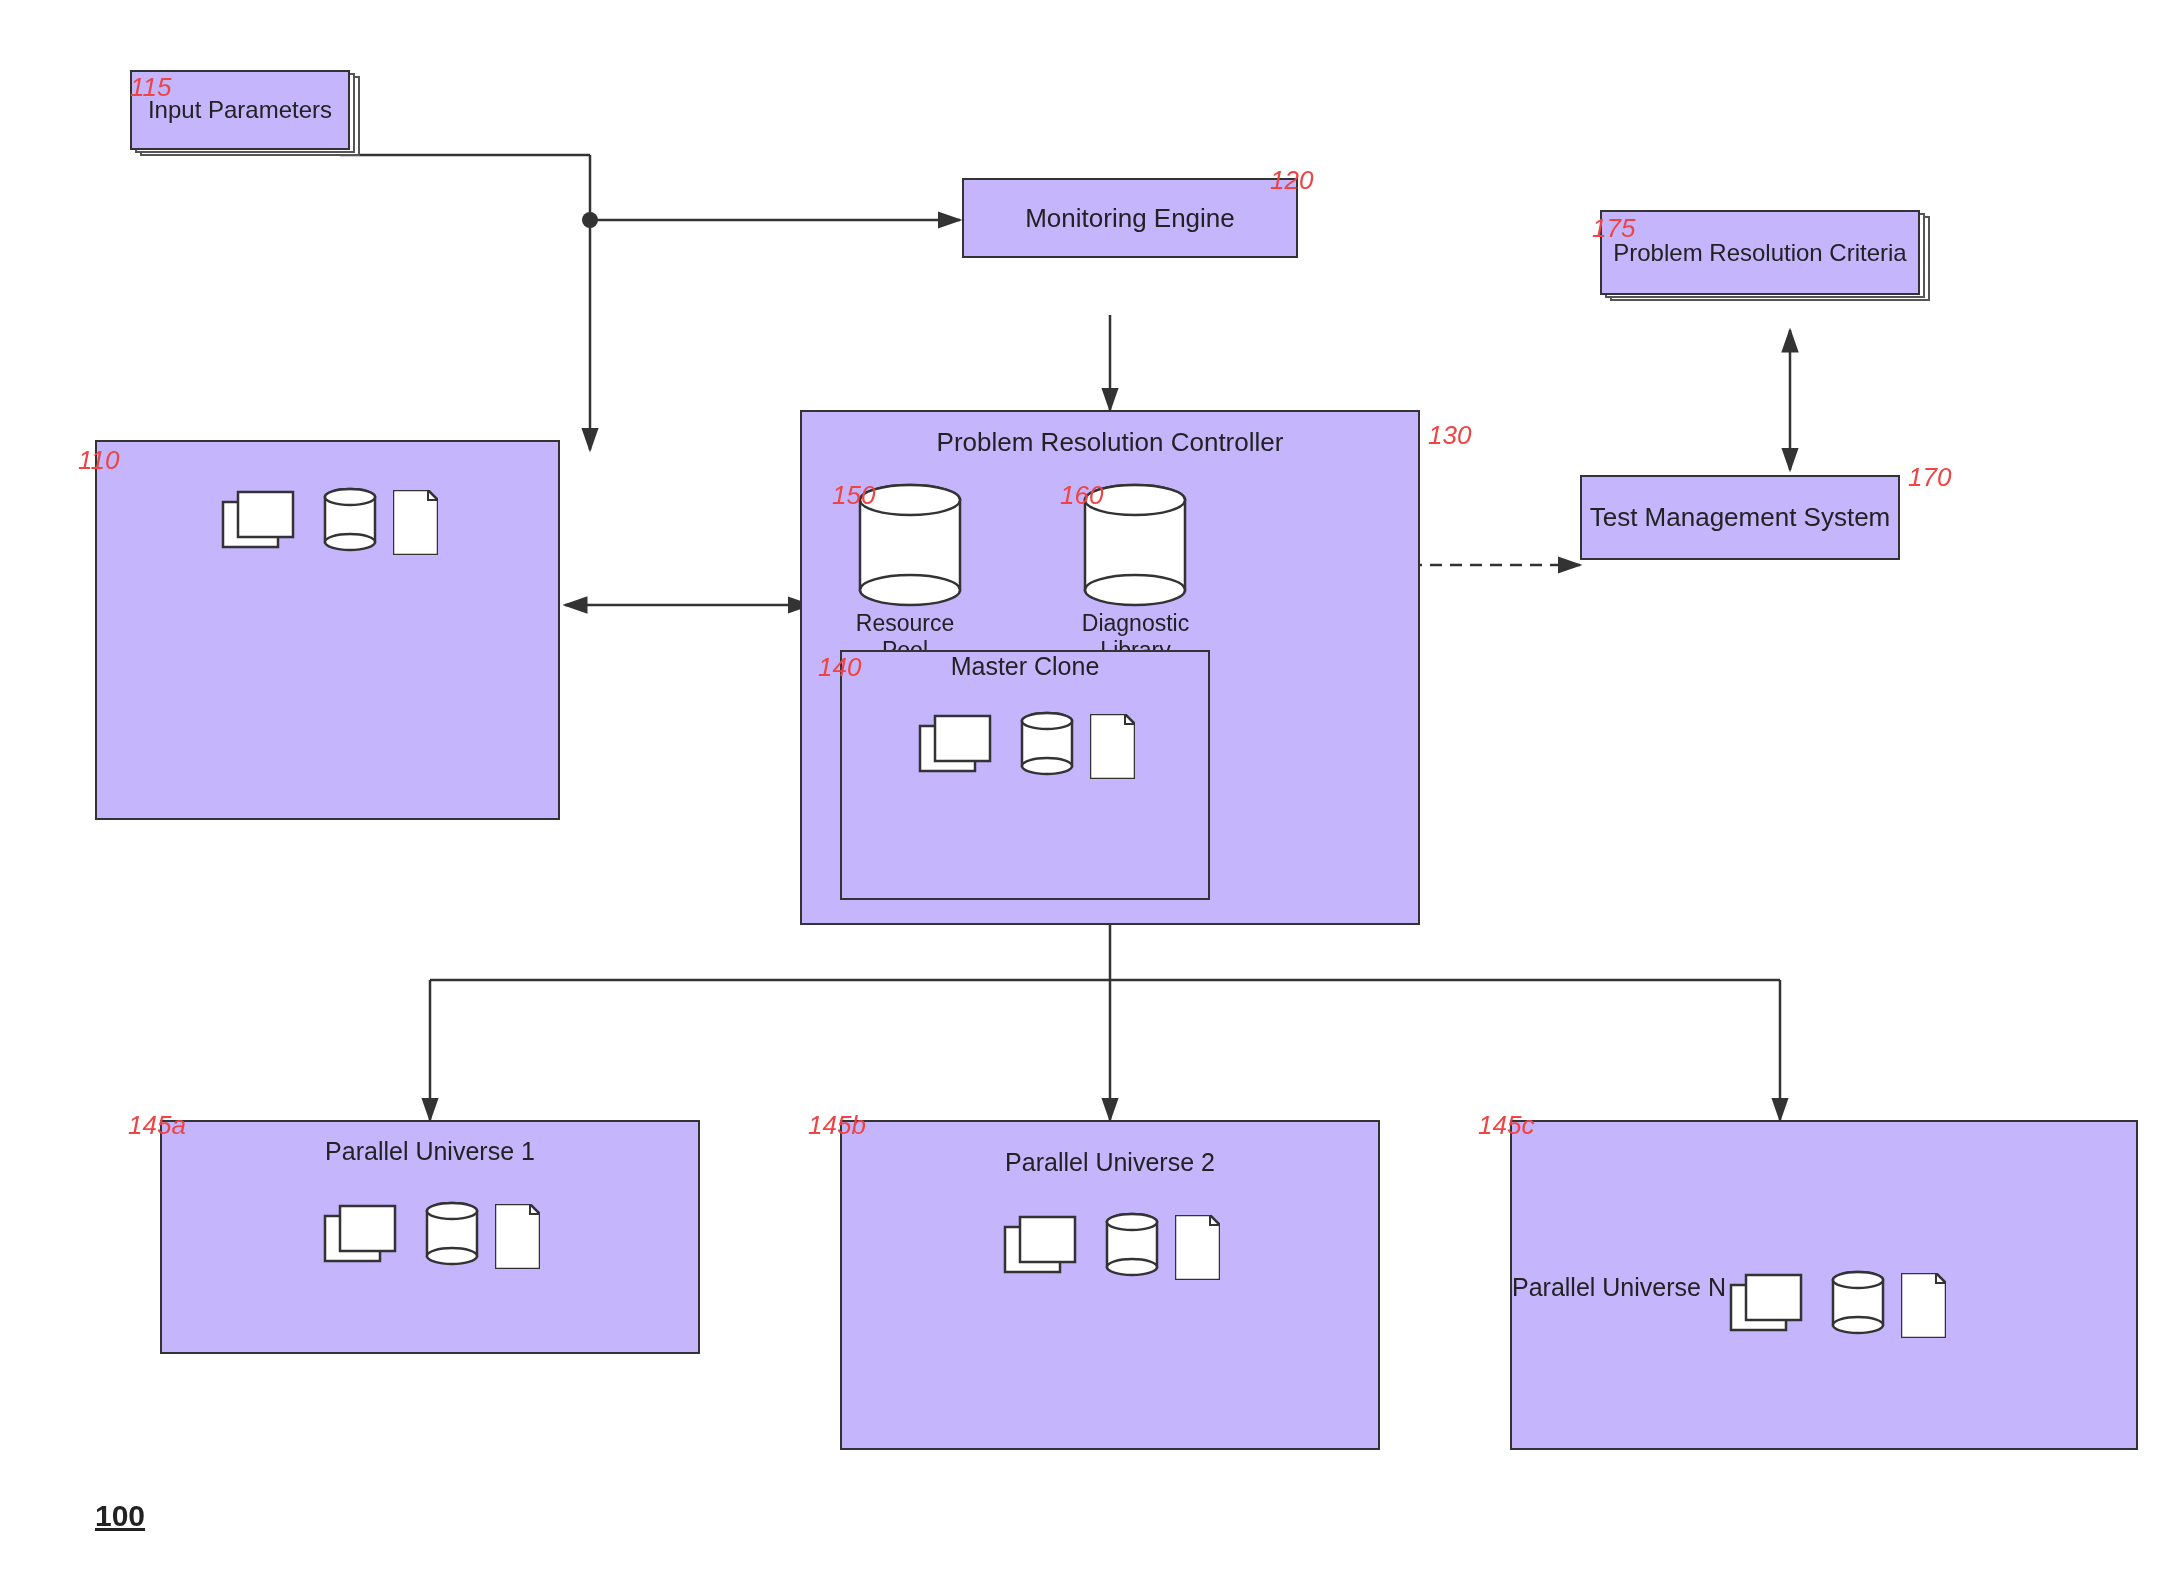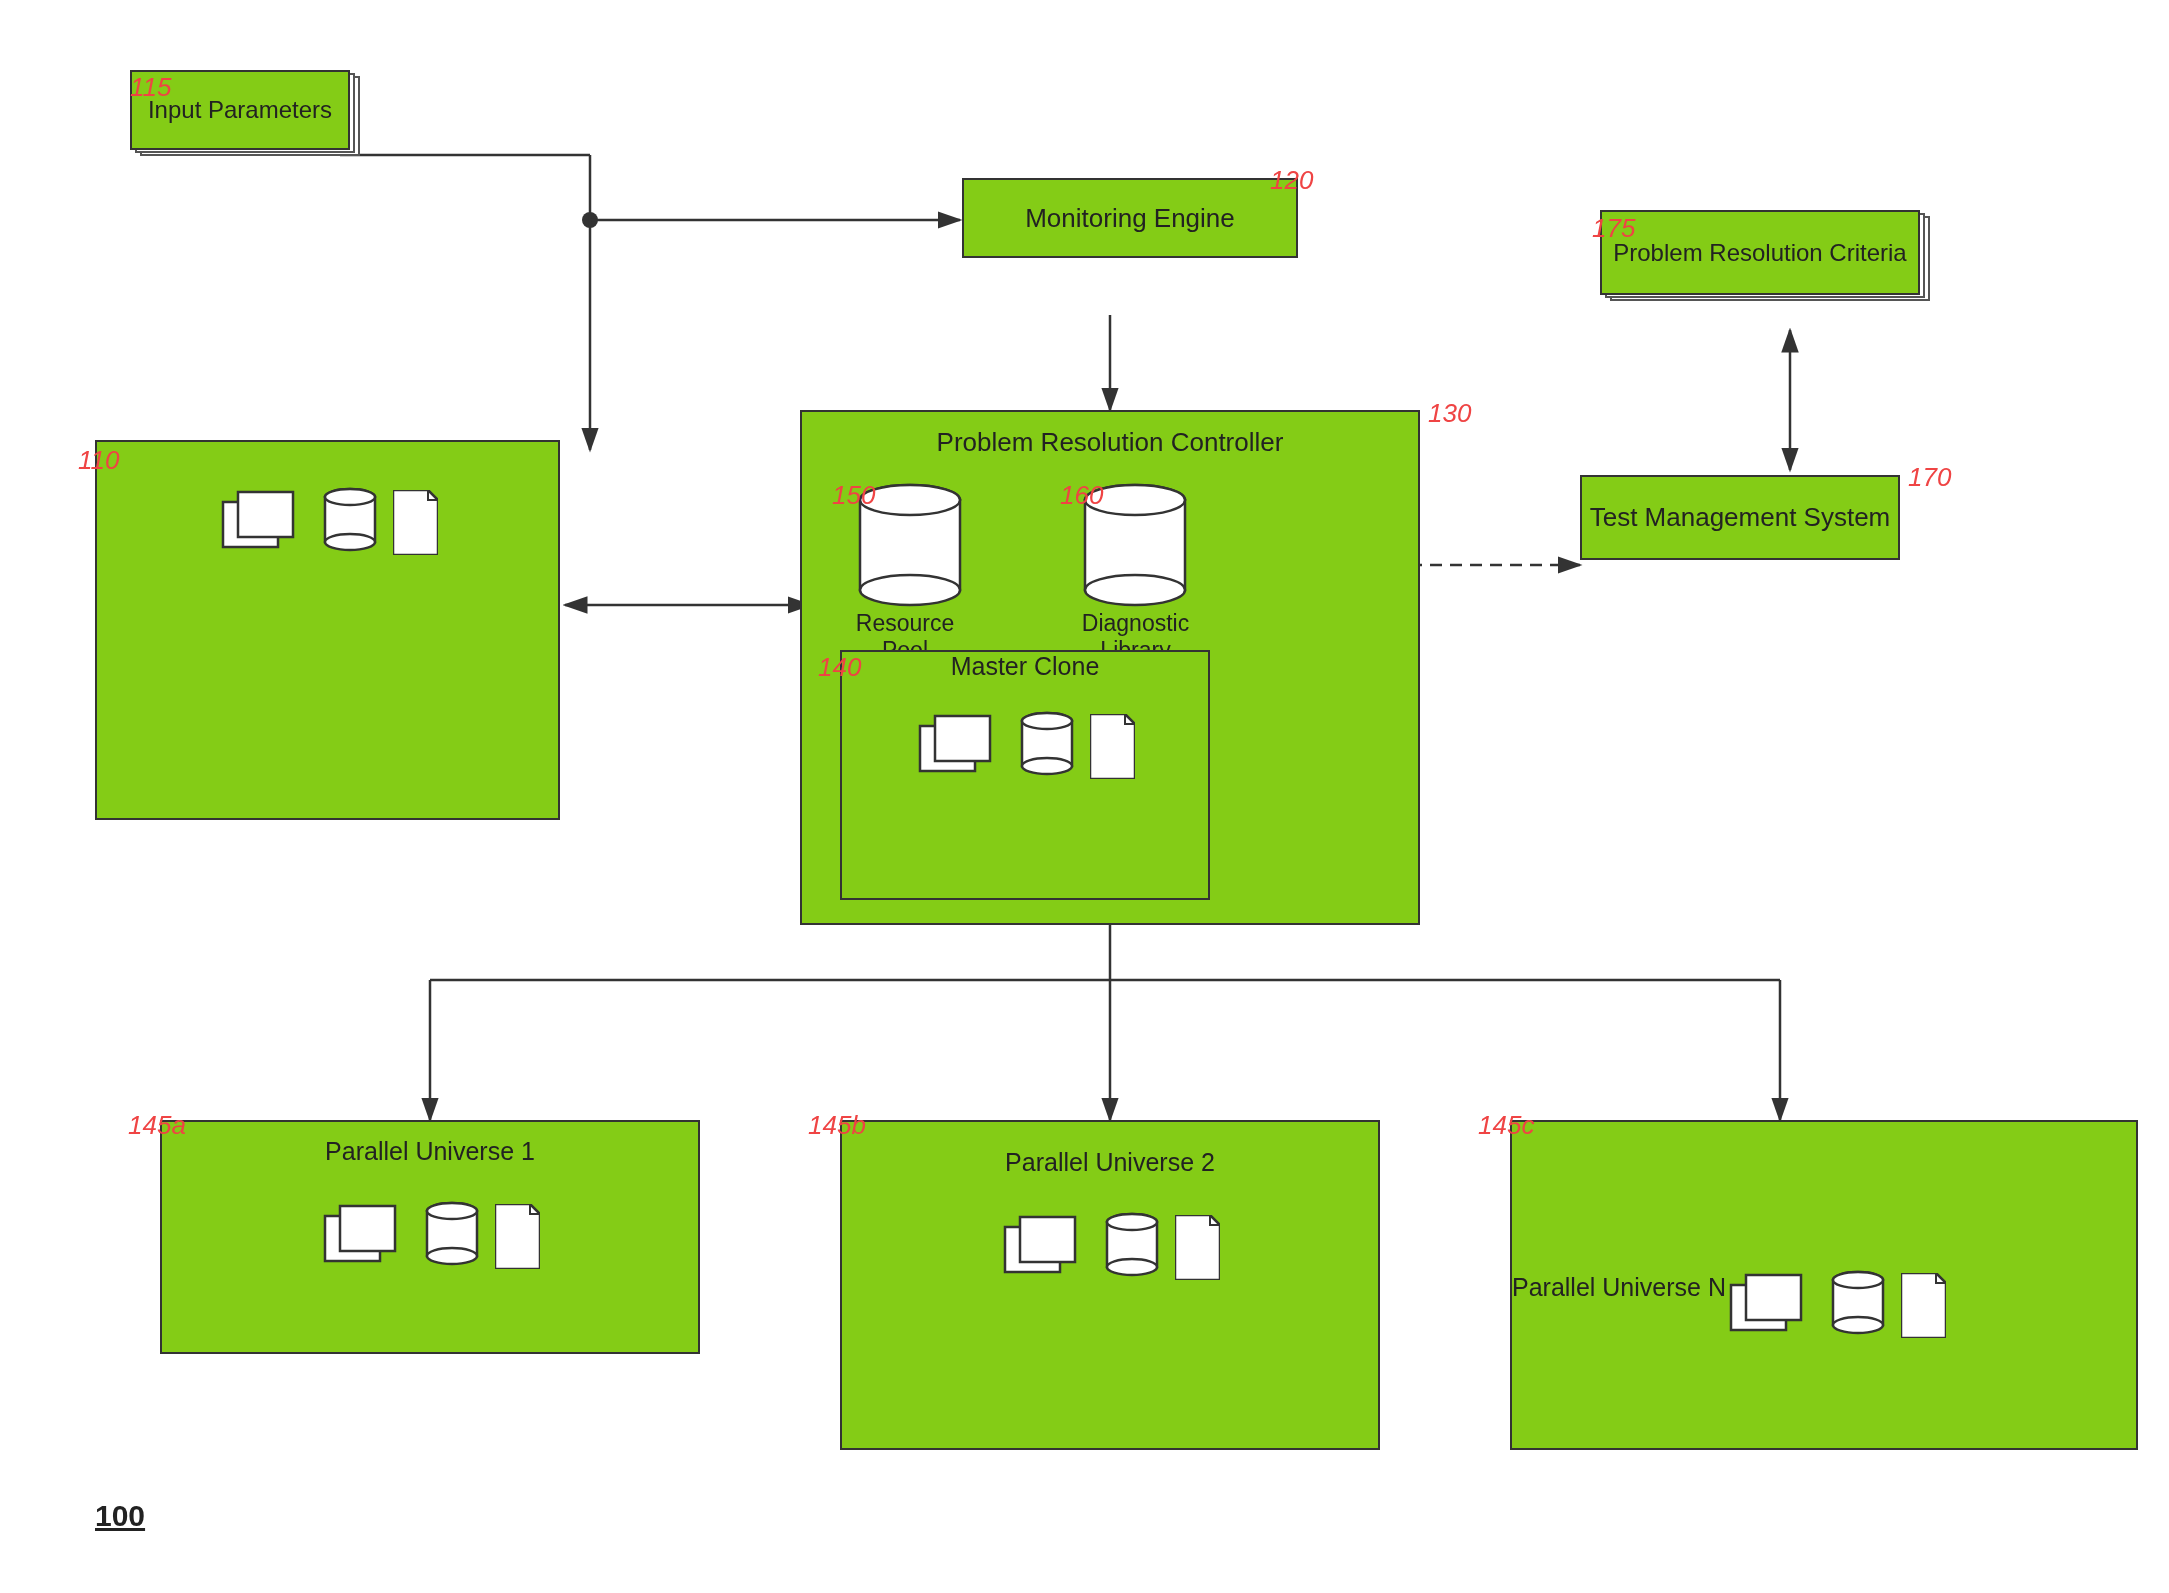"Input Parameters" .box { background: #84cc16 -> #c4b5fd }
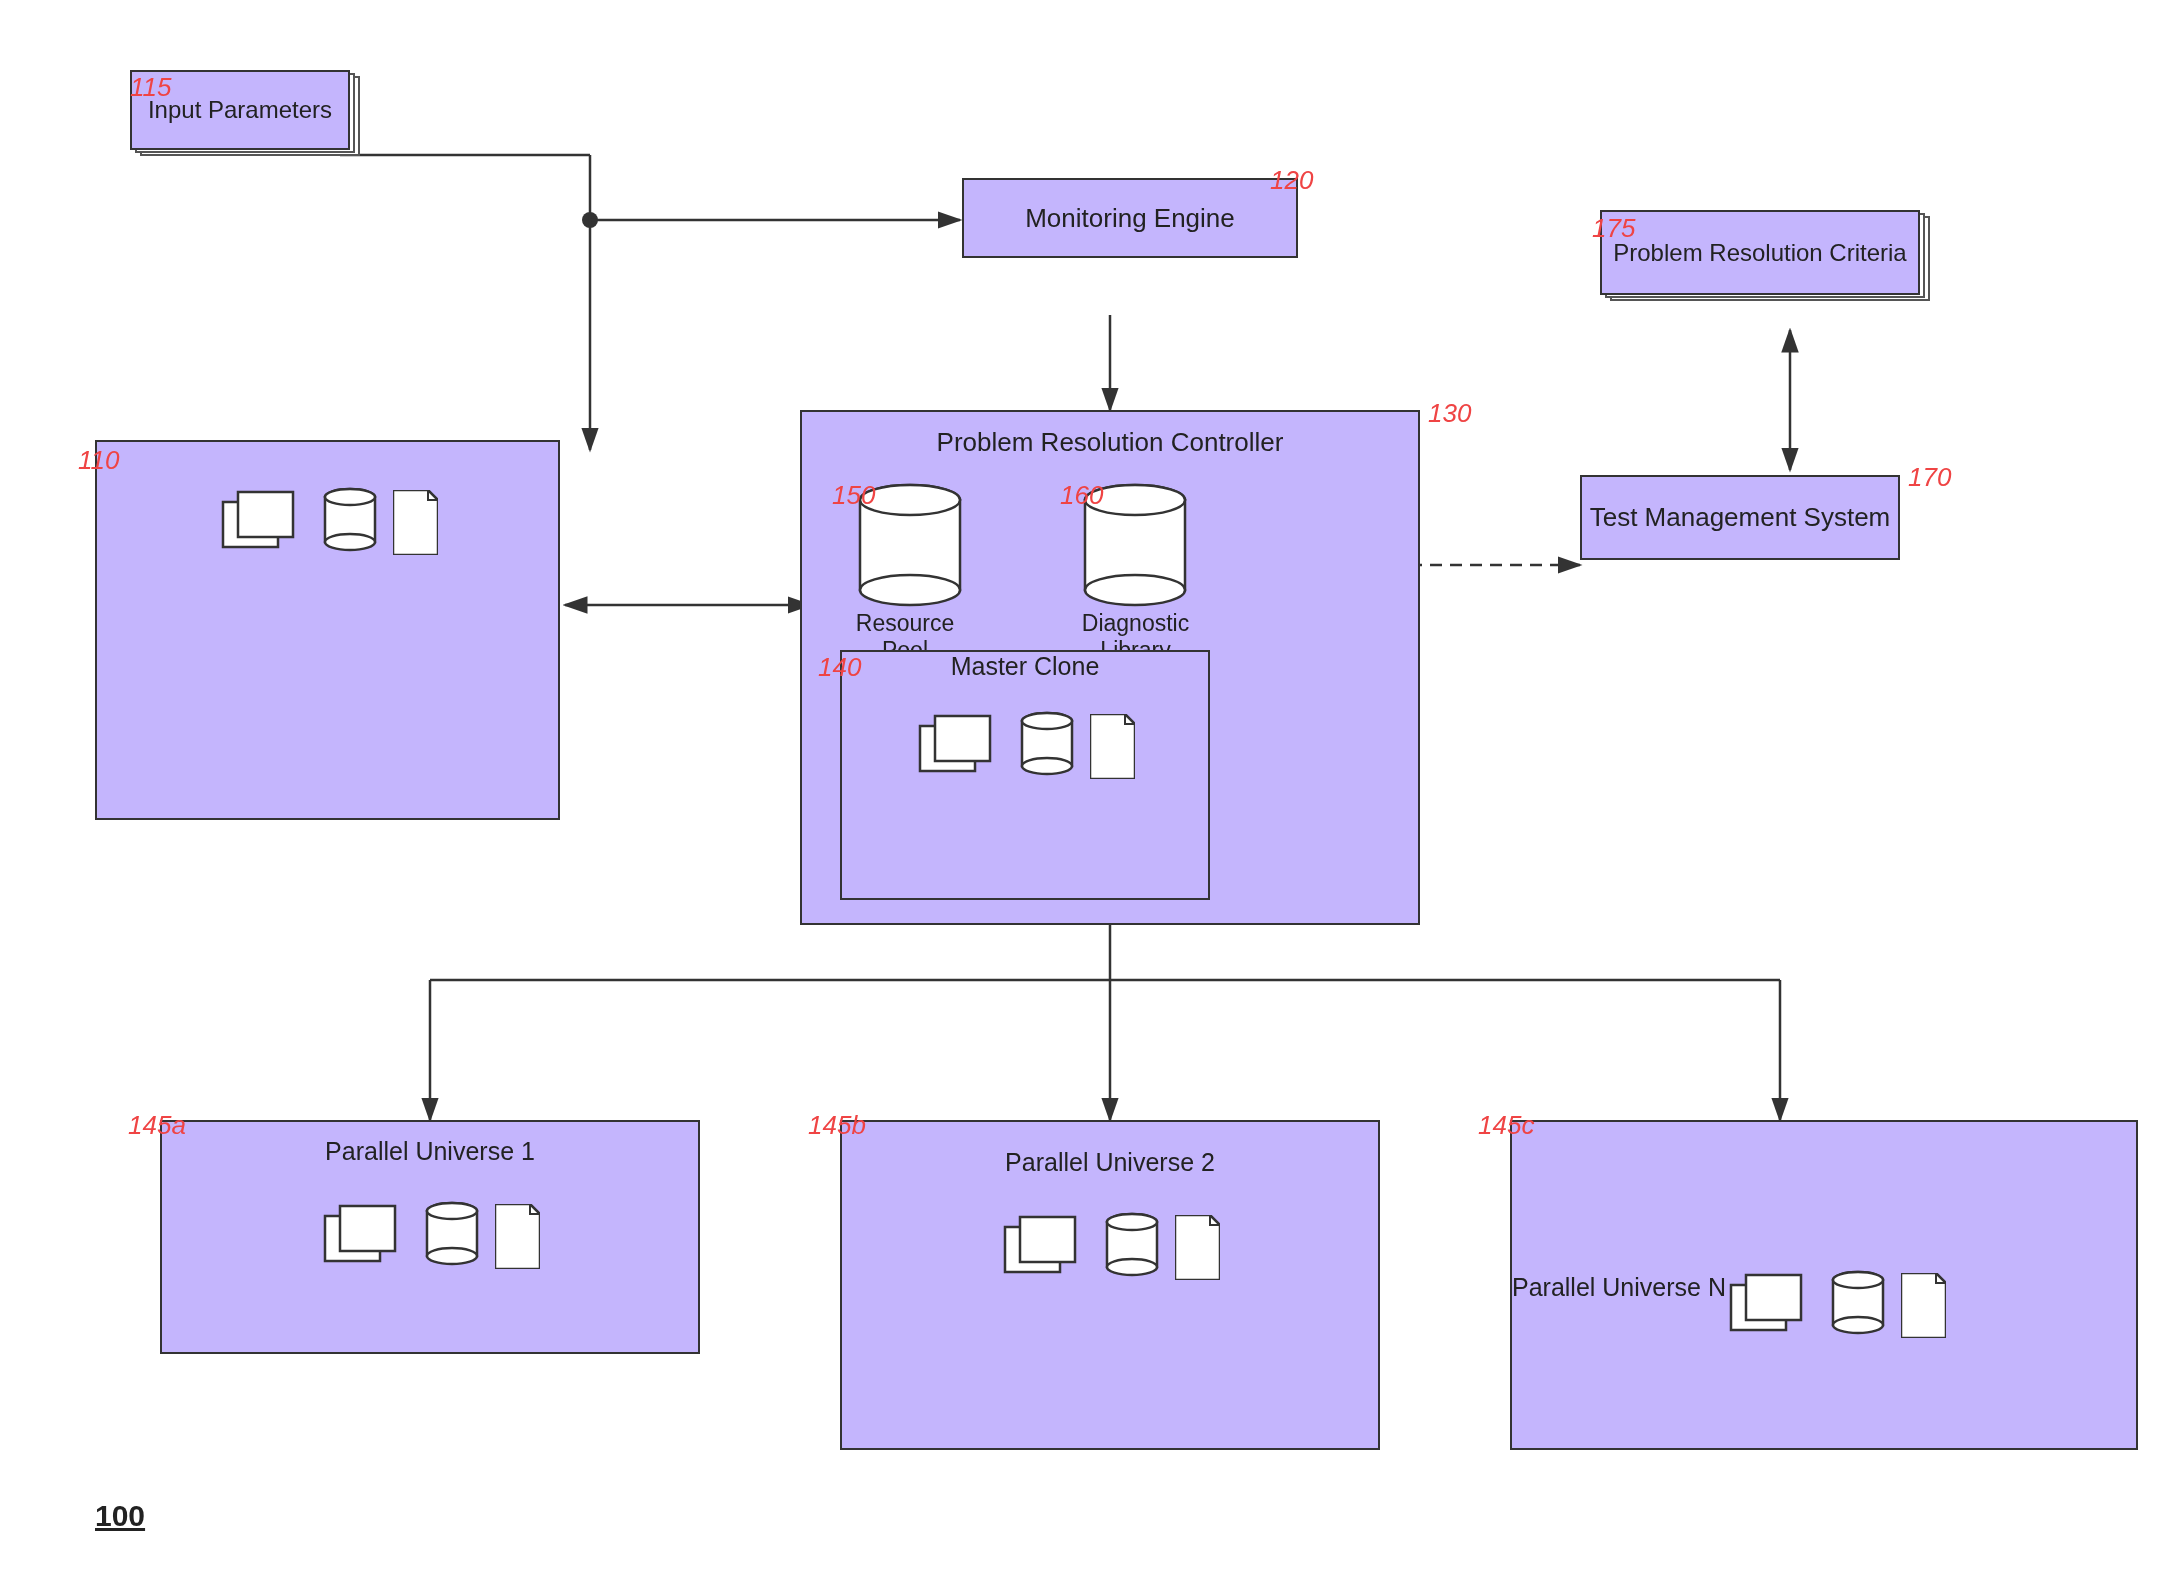"130" div.num-label { top: 398px -> 420px }
